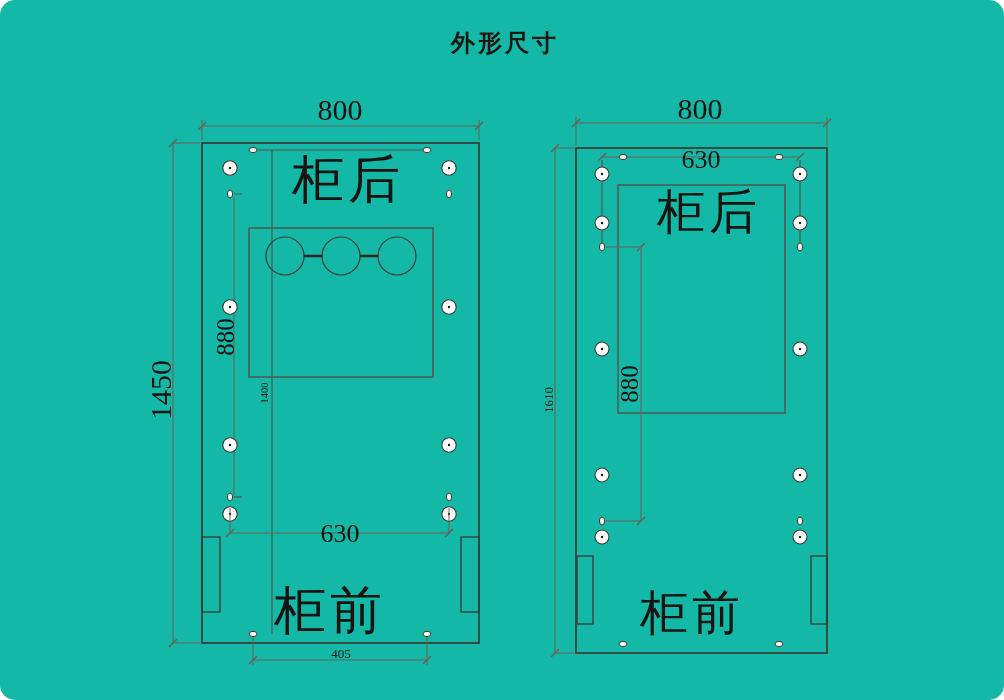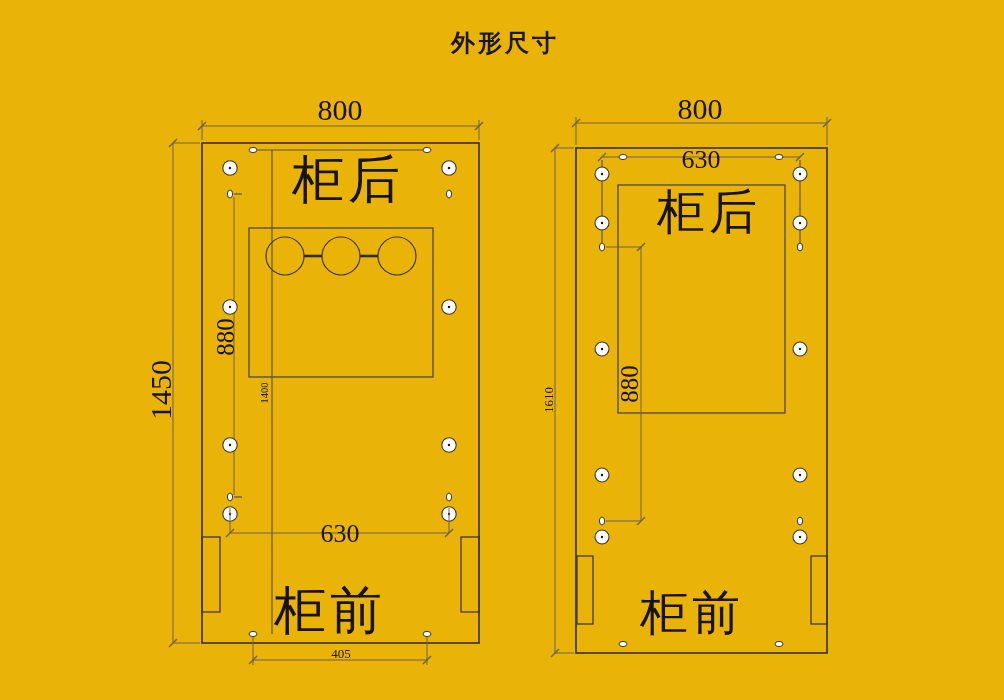"外形尺寸" #stage { background: #eab308 -> #14b8a6; border-radius: none -> 15px }
